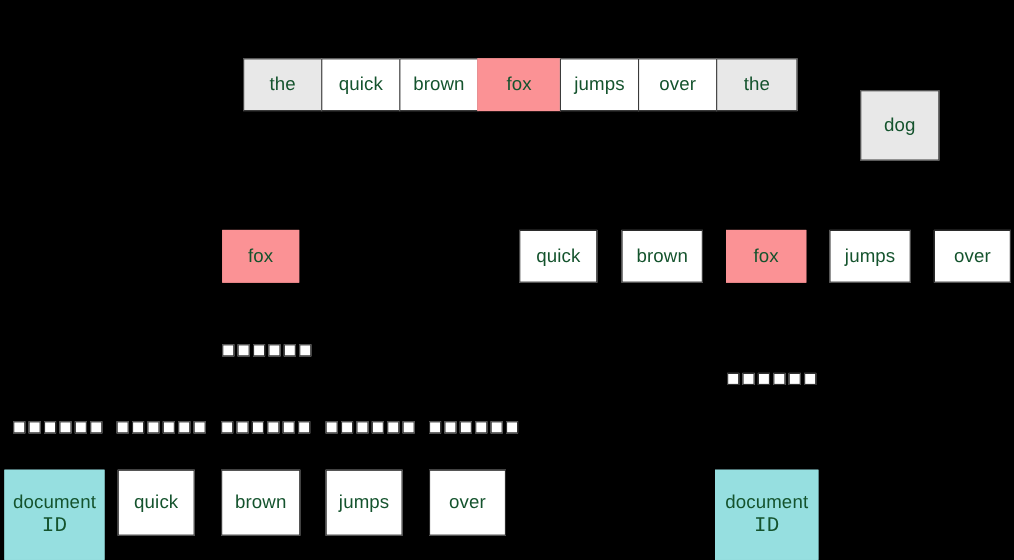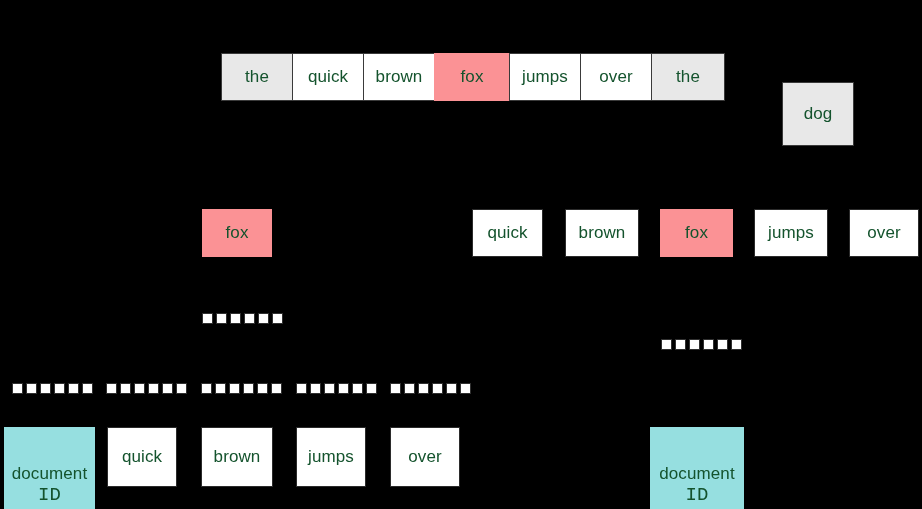"document" .box.doc { justify-content: flex-end -> center }
